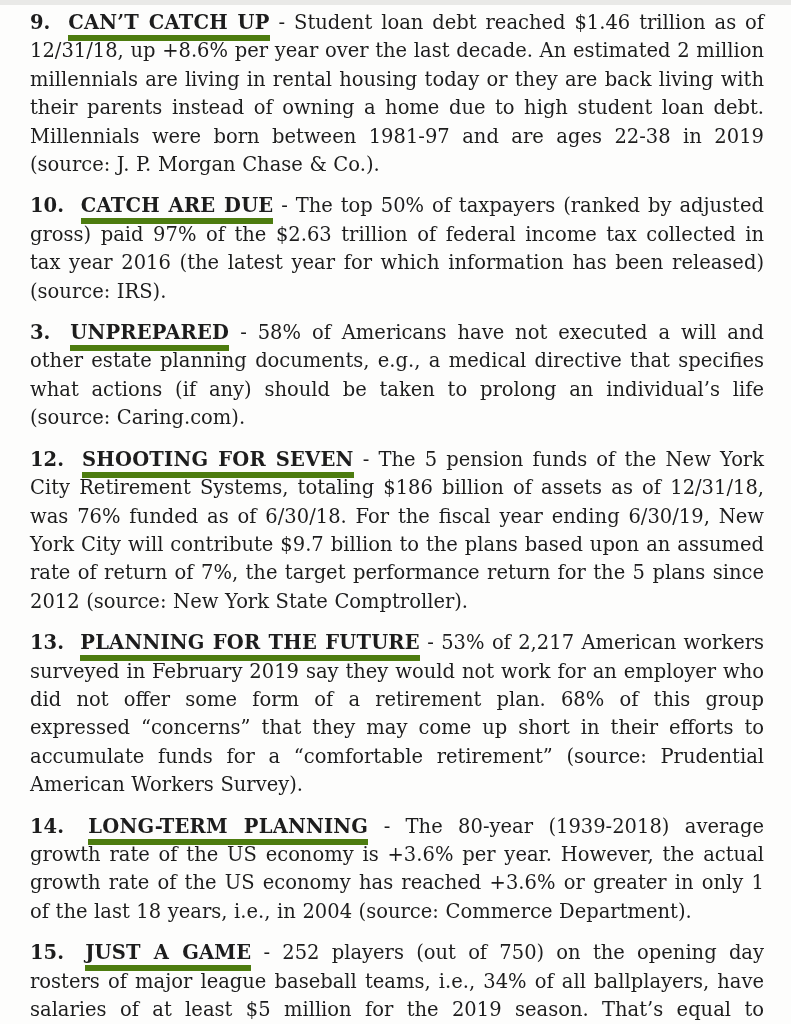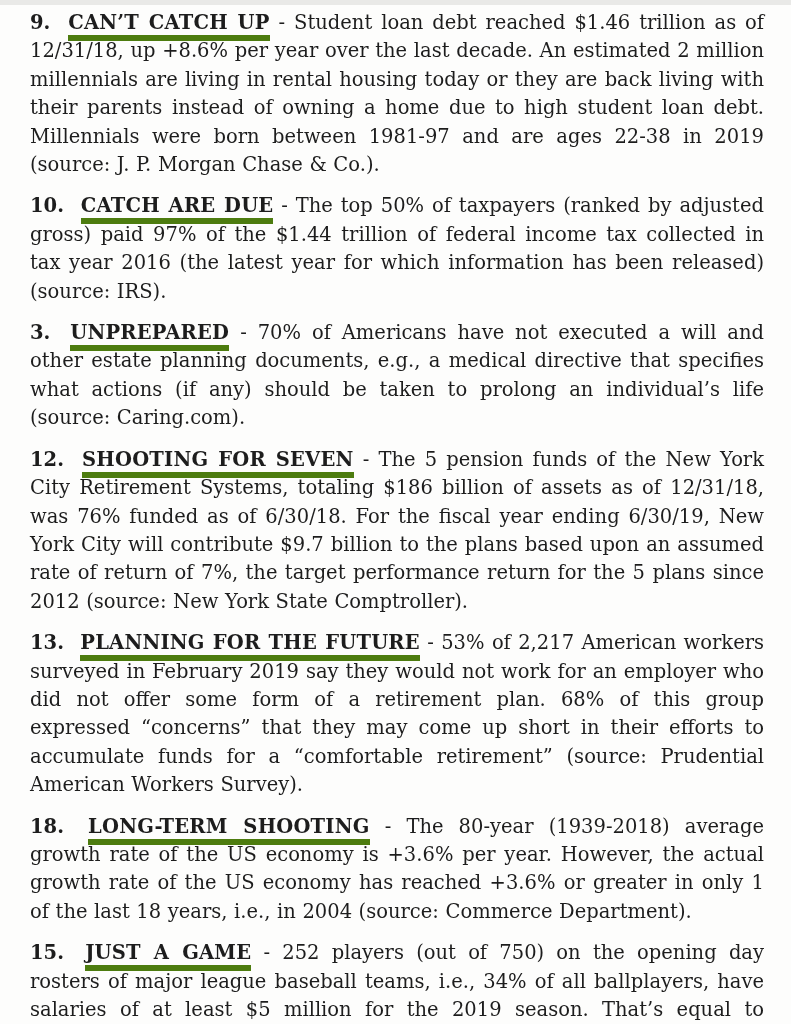"The top 50% of taxpayers" span.body-text { text: $1.44 -> $2.63 }
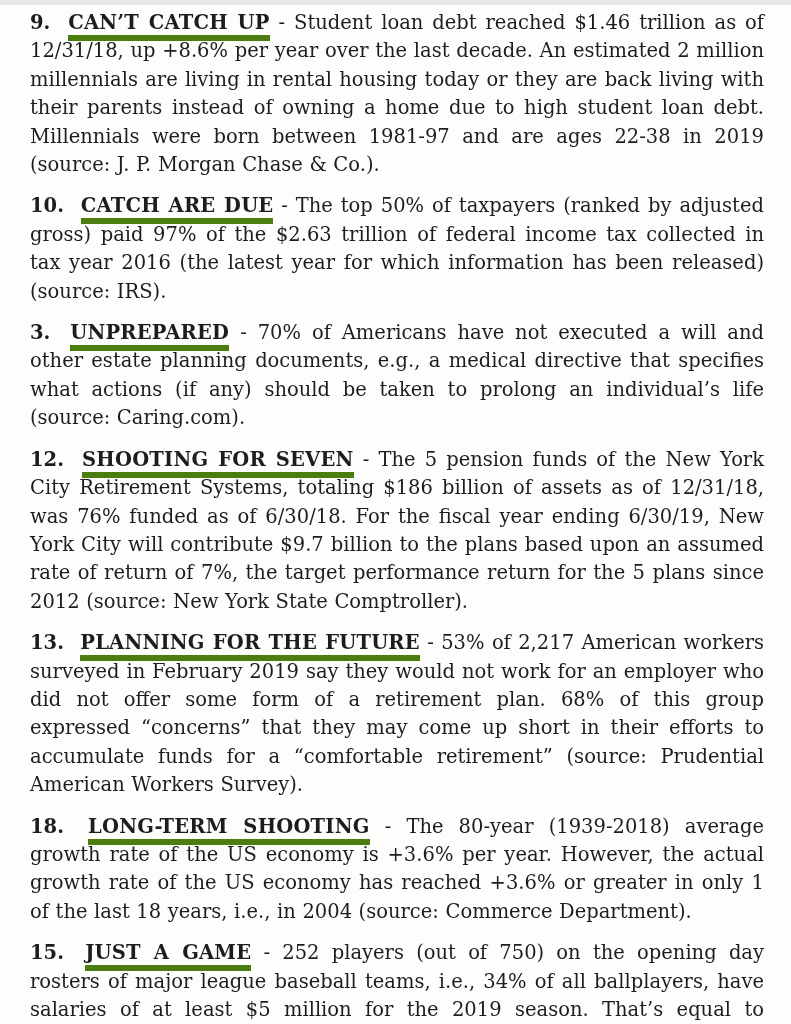"70% of Americans have not" span.body-text { text: 70% -> 58% }
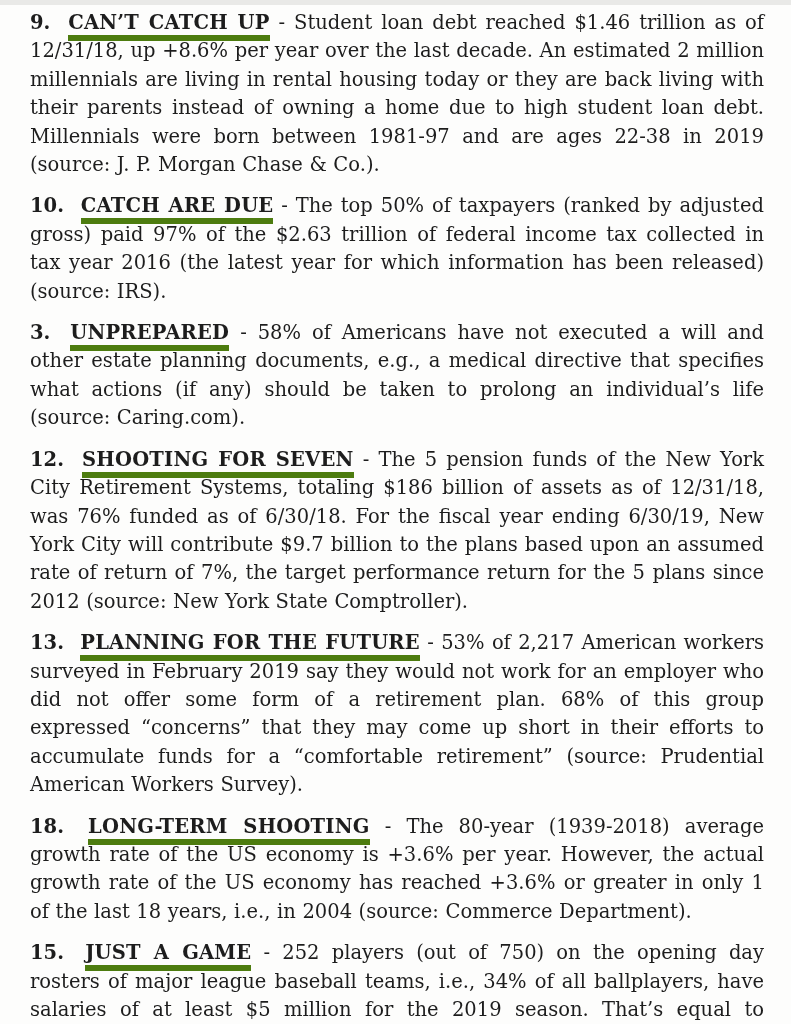"18." span.num { text: 18 -> 14 }
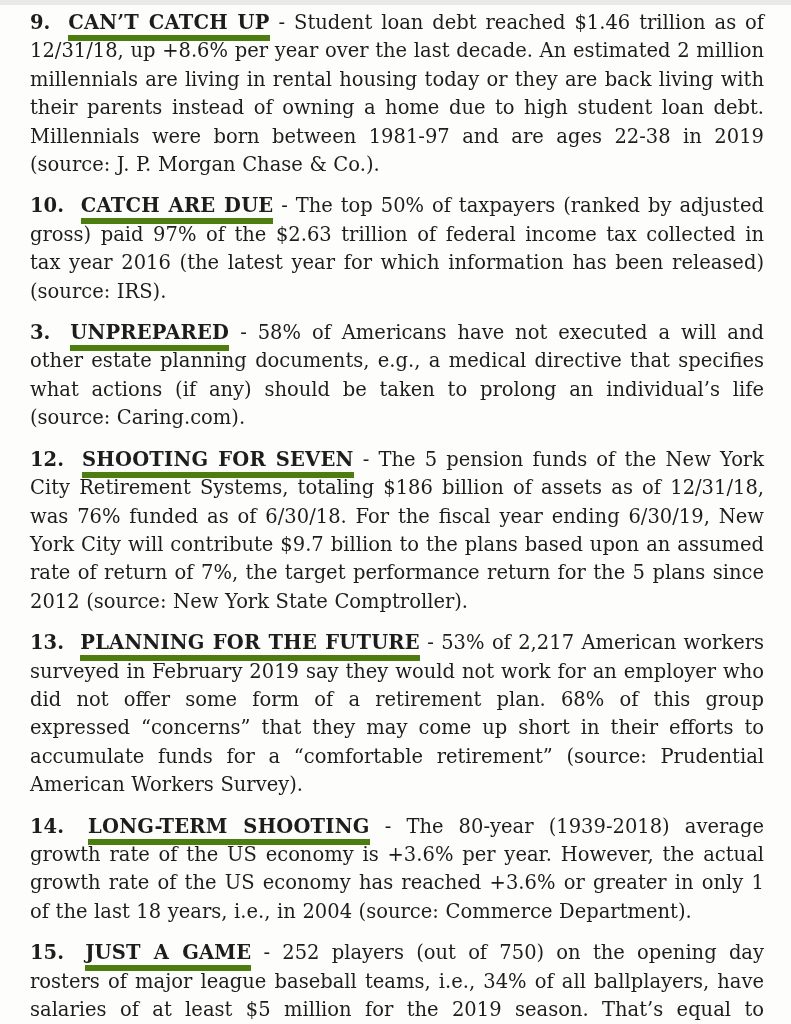"LONG-TERM SHOOTING" span.title { text: SHOOTING -> PLANNING }
